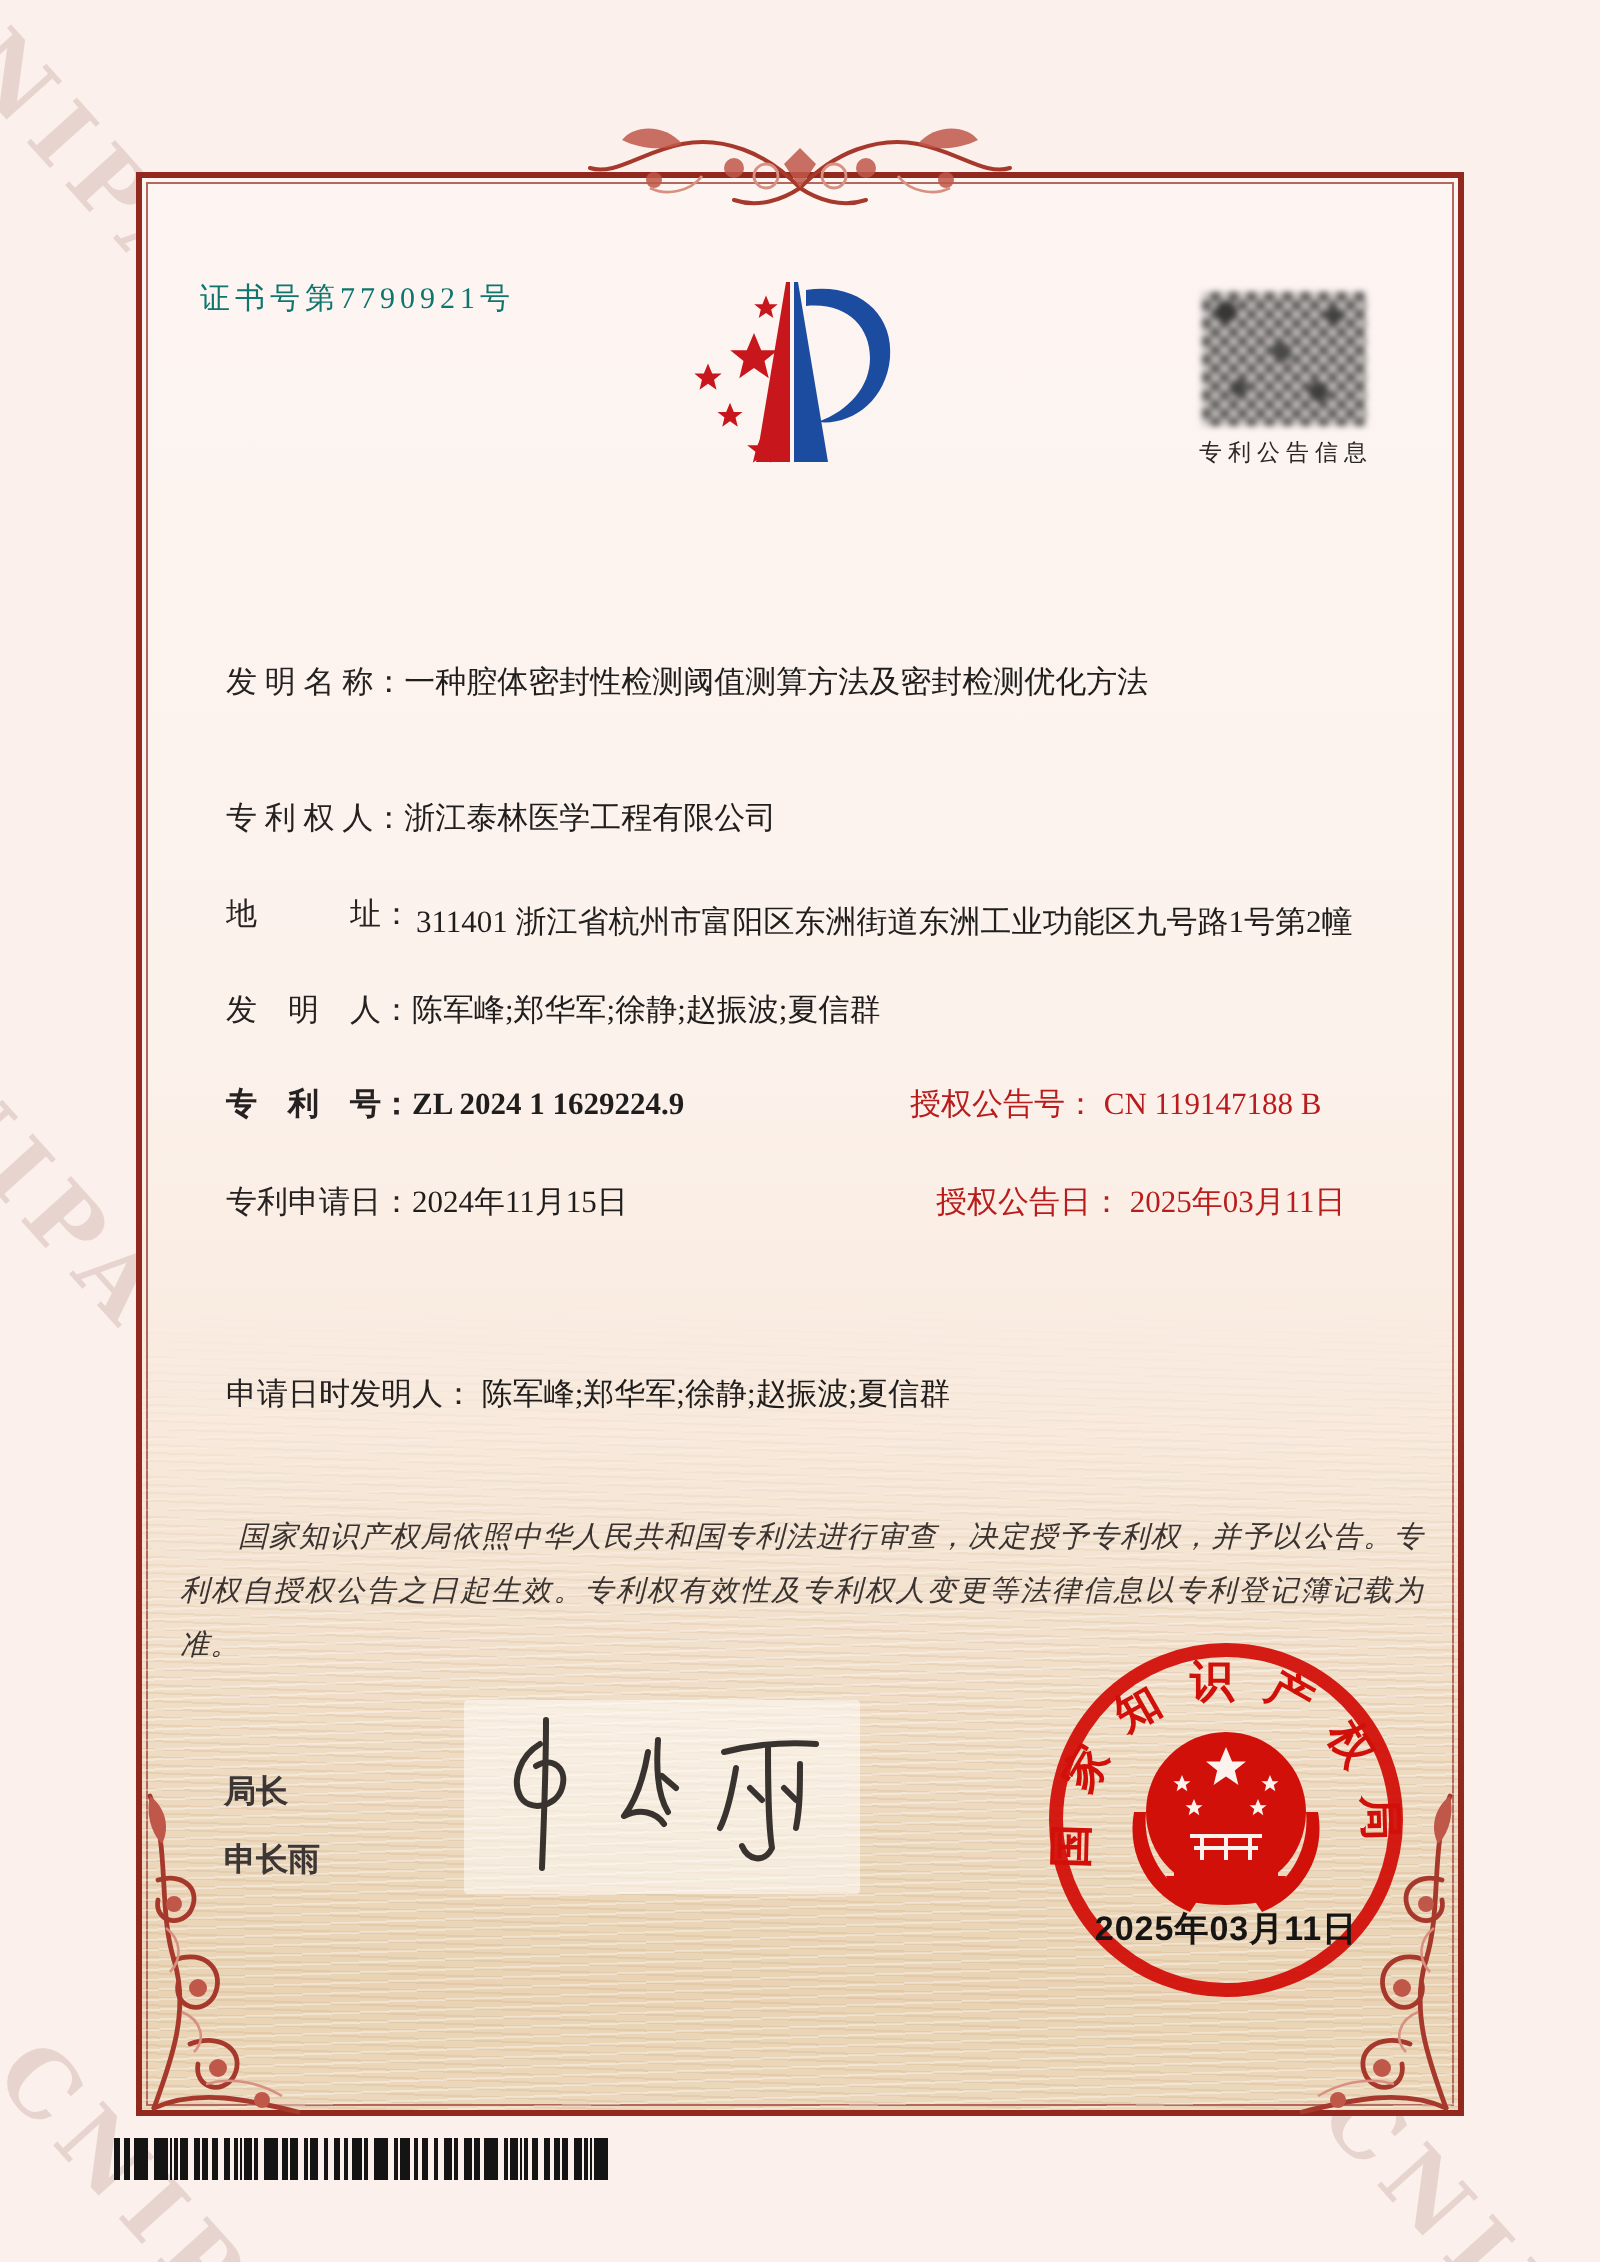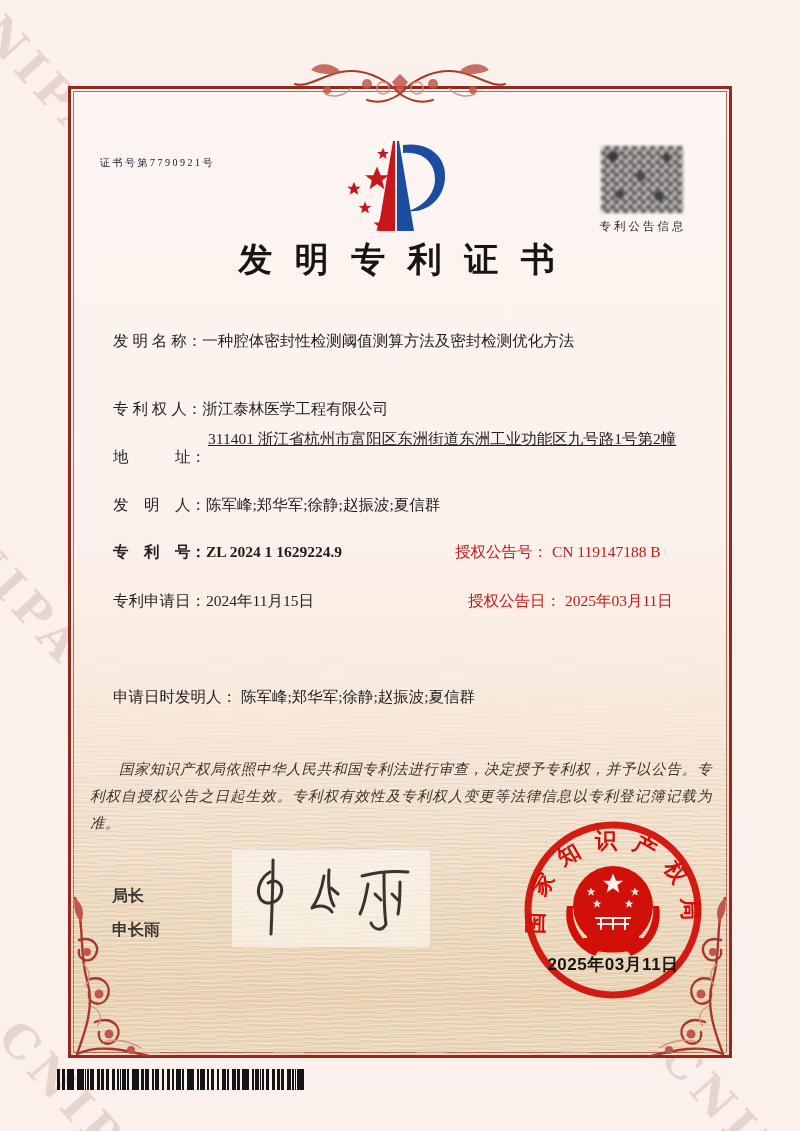"证书号第7790921号" .cert-no { color: #0f172a -> #0f766e; font-size: 10px -> 15px; top: 156px -> 140px }
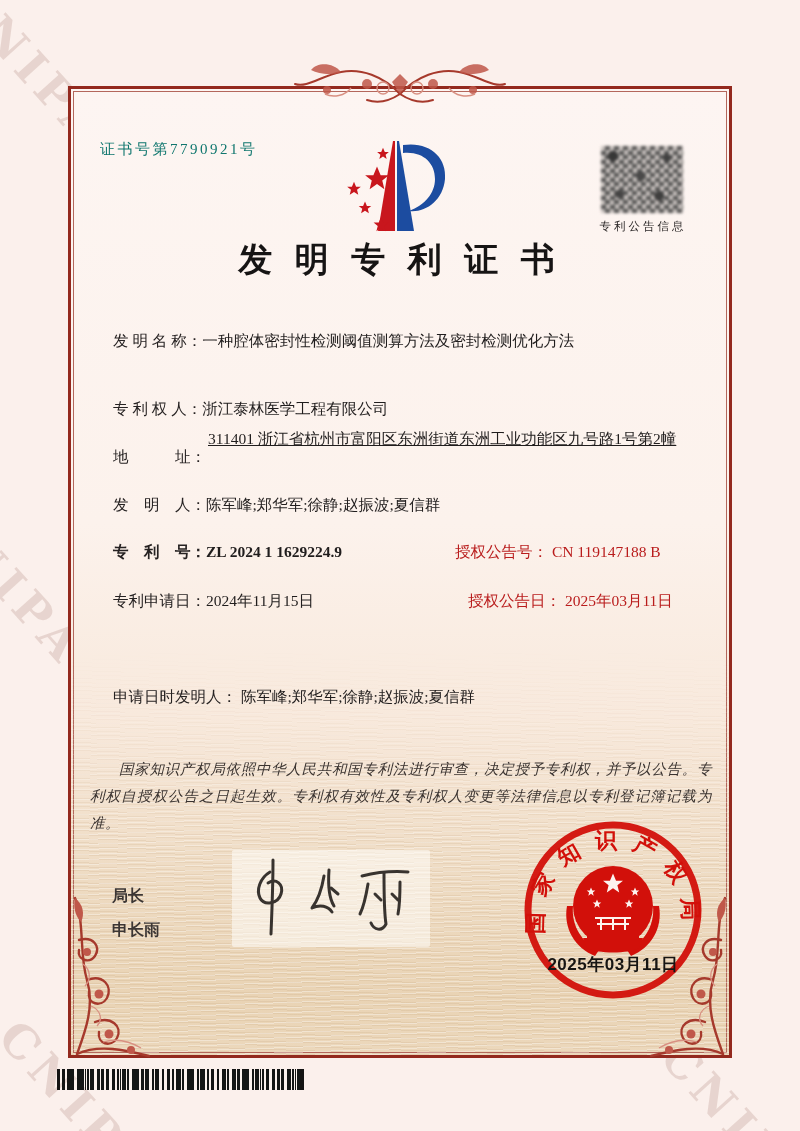"发 明 专 利 证" div.title { html: <div>发 明 专 利 证 书</div> -> none }
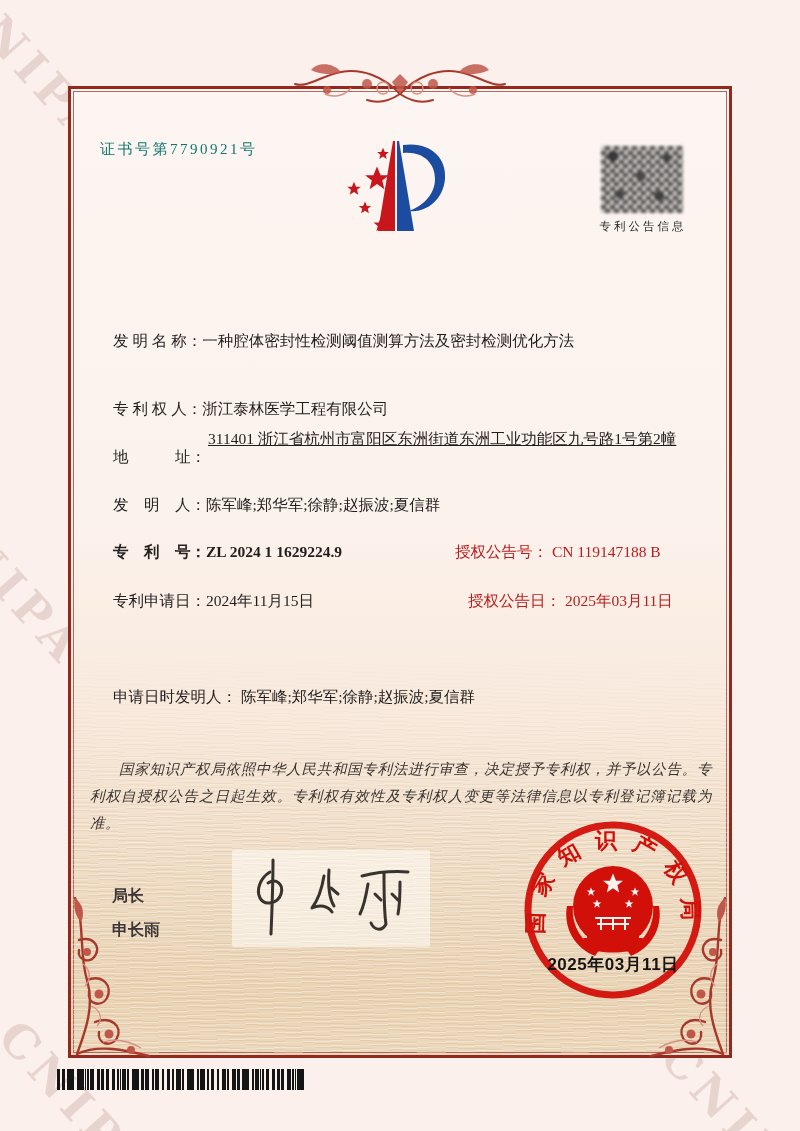"311401 浙江省杭州市富阳区东洲街道东洲工业功能区九号路1号第2幢" .addr-val { text-decoration: underline -> none; top: 427px -> 450px }
